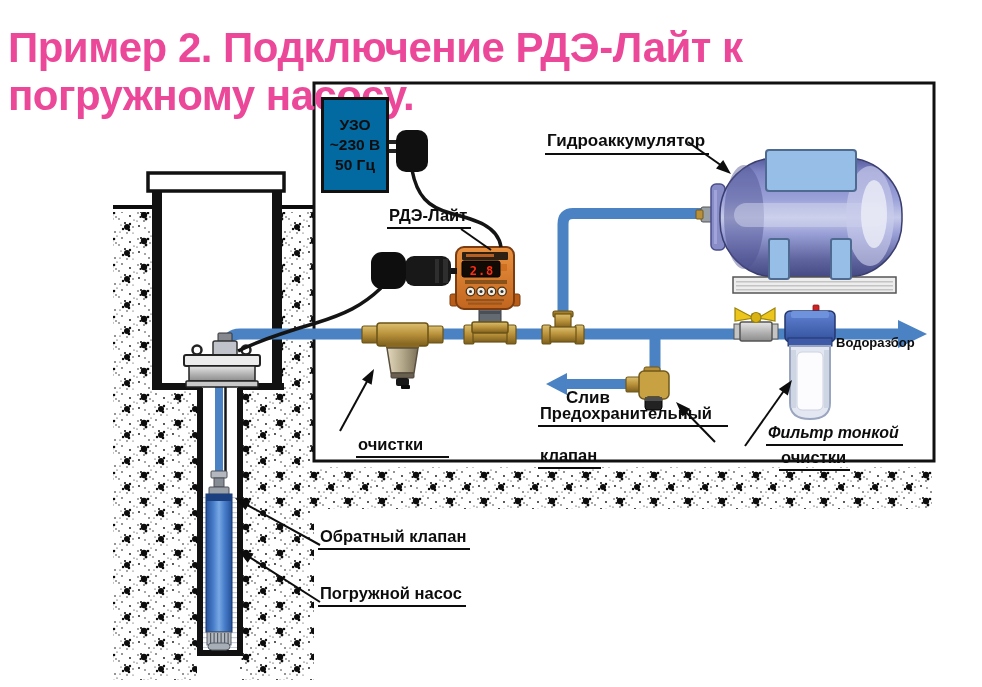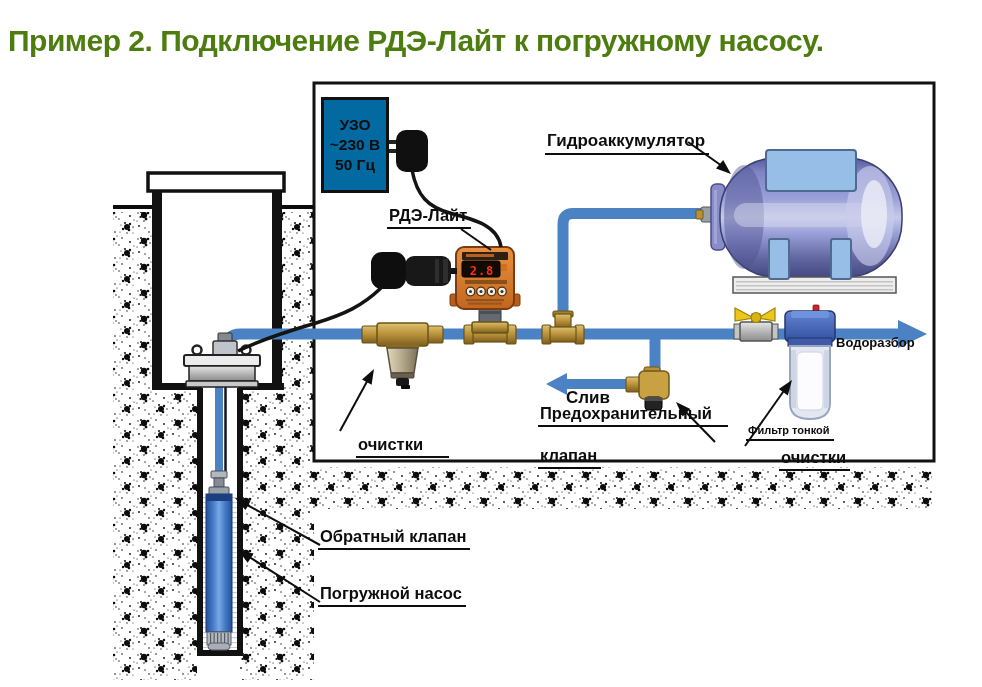"Пример 2. Подключение РДЭ-Лайт к" .title { color: #4d7c0f -> #ec4899; font-size: 30px -> 42px }
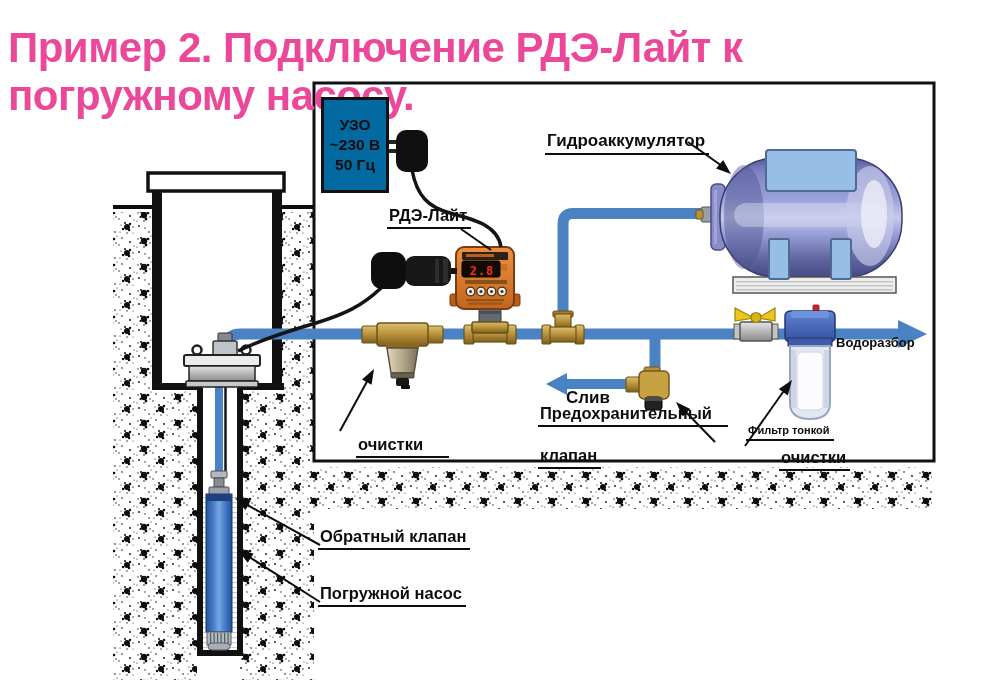"Фильтр тонкой" div.lbl { font-size: 11px -> 16px; font-style: none -> italic; left: 746px -> 766px }
